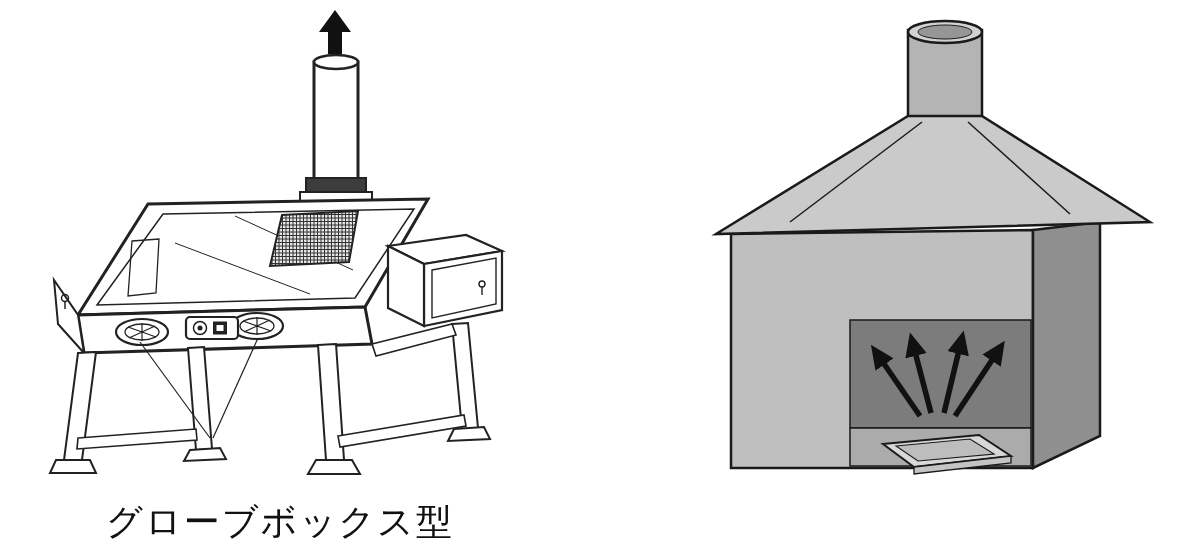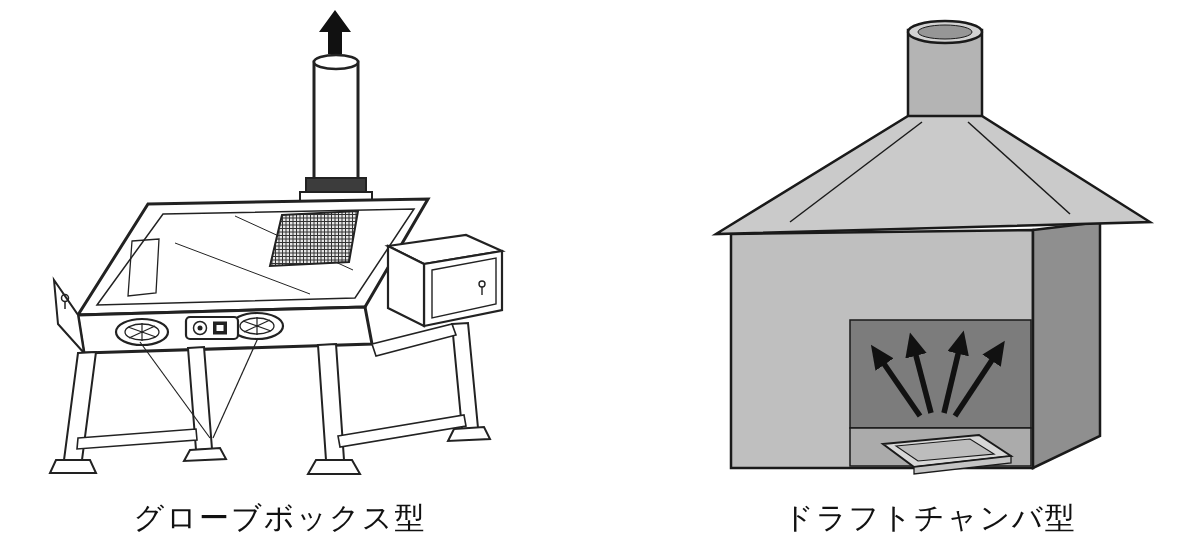"グローブボックス型" .fig-caption { font-size: 30px -> 36px }
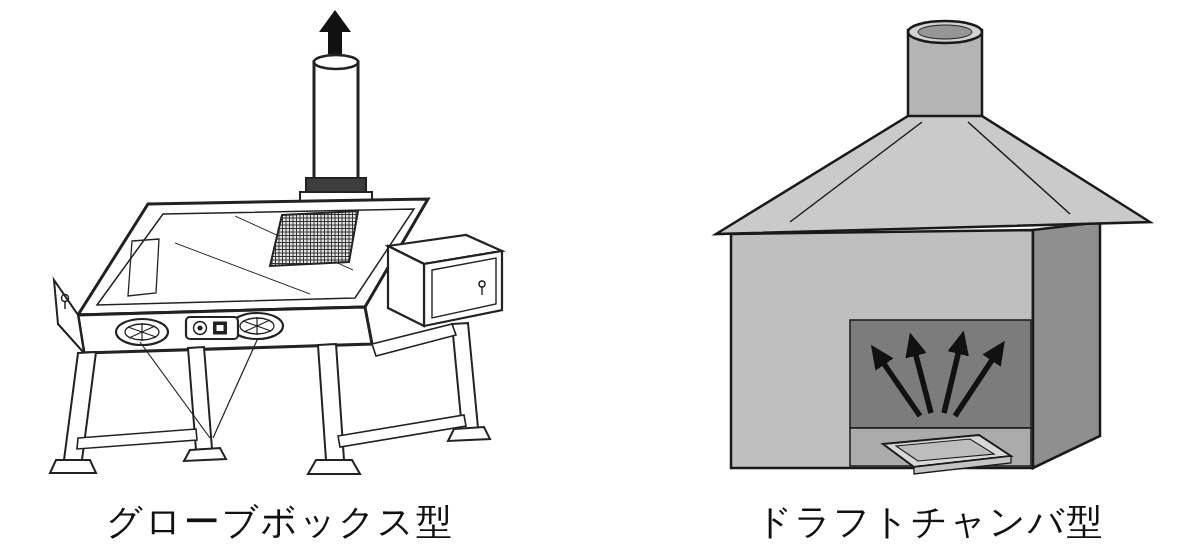"ドラフトチャンバ型" div.fig-caption { html: <div>ドラフトチャンバ型</div> -> none }
